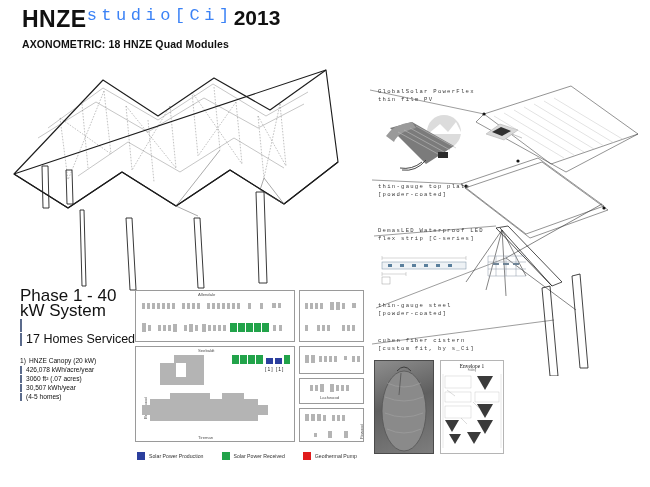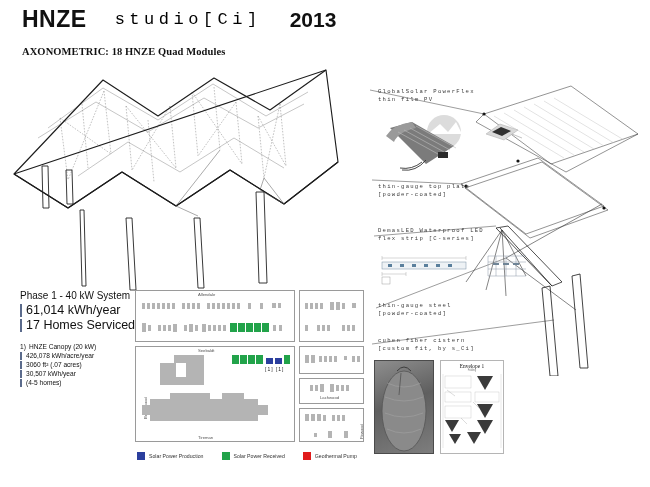"HNZE" #hdr-line { align-items: center -> flex-start; gap: 28px -> 0 }
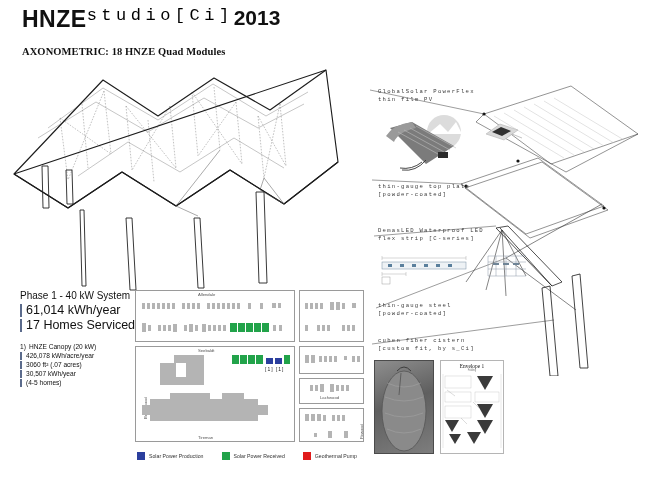"studio[Ci]" #hdr-studio { color: #000000 -> #3b82f6 }
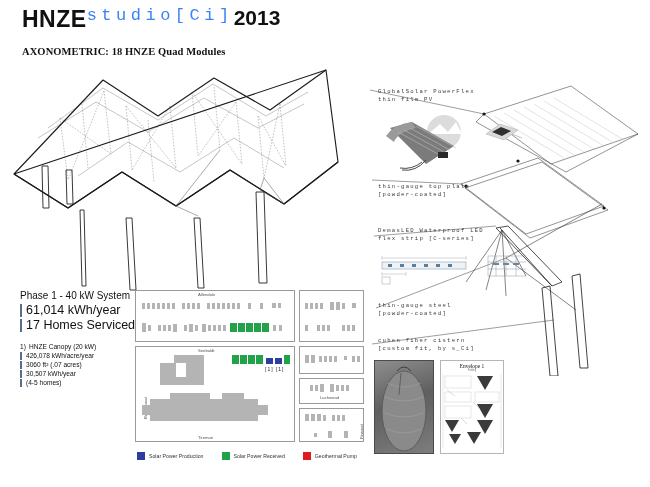"AXONOMETRIC: 18 HNZE Quad Modules" #hdr-sub { font-family: Liberation Serif, serif -> none; margin-top: 13px -> 5px }
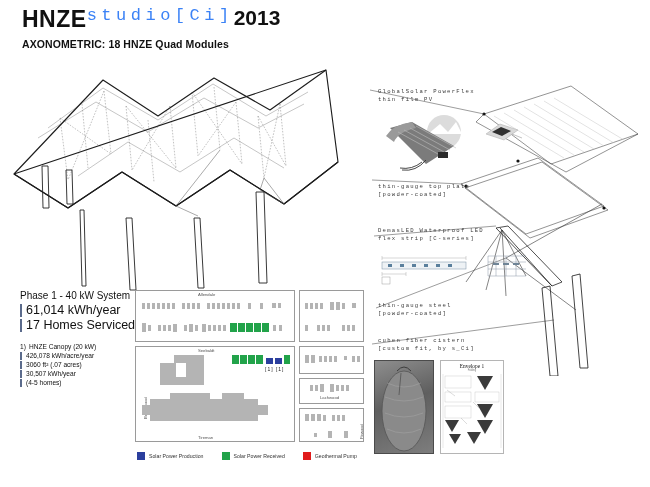"Phase 1 - 40 kW" #phase-title { font-size: 10px -> 17px }
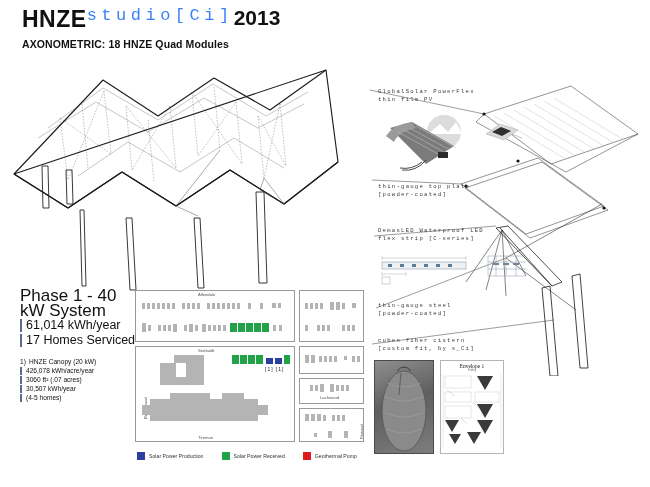"61,014 kWh/year" span { html: <span>61,014 kWh/year</span> -> none }
